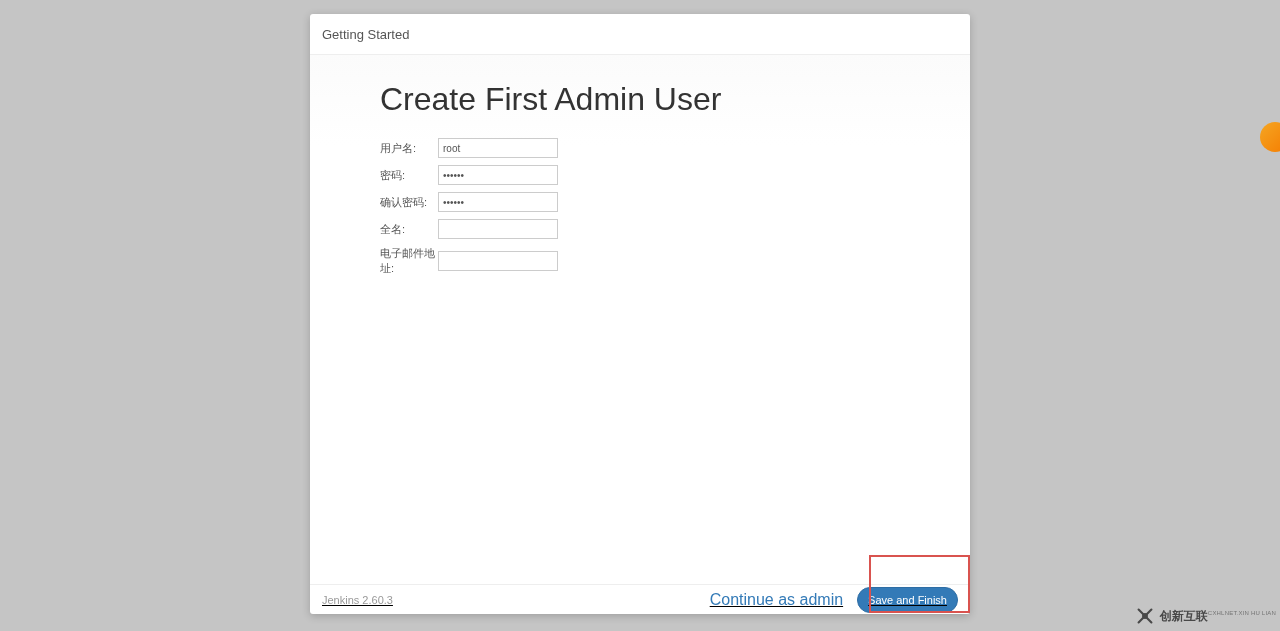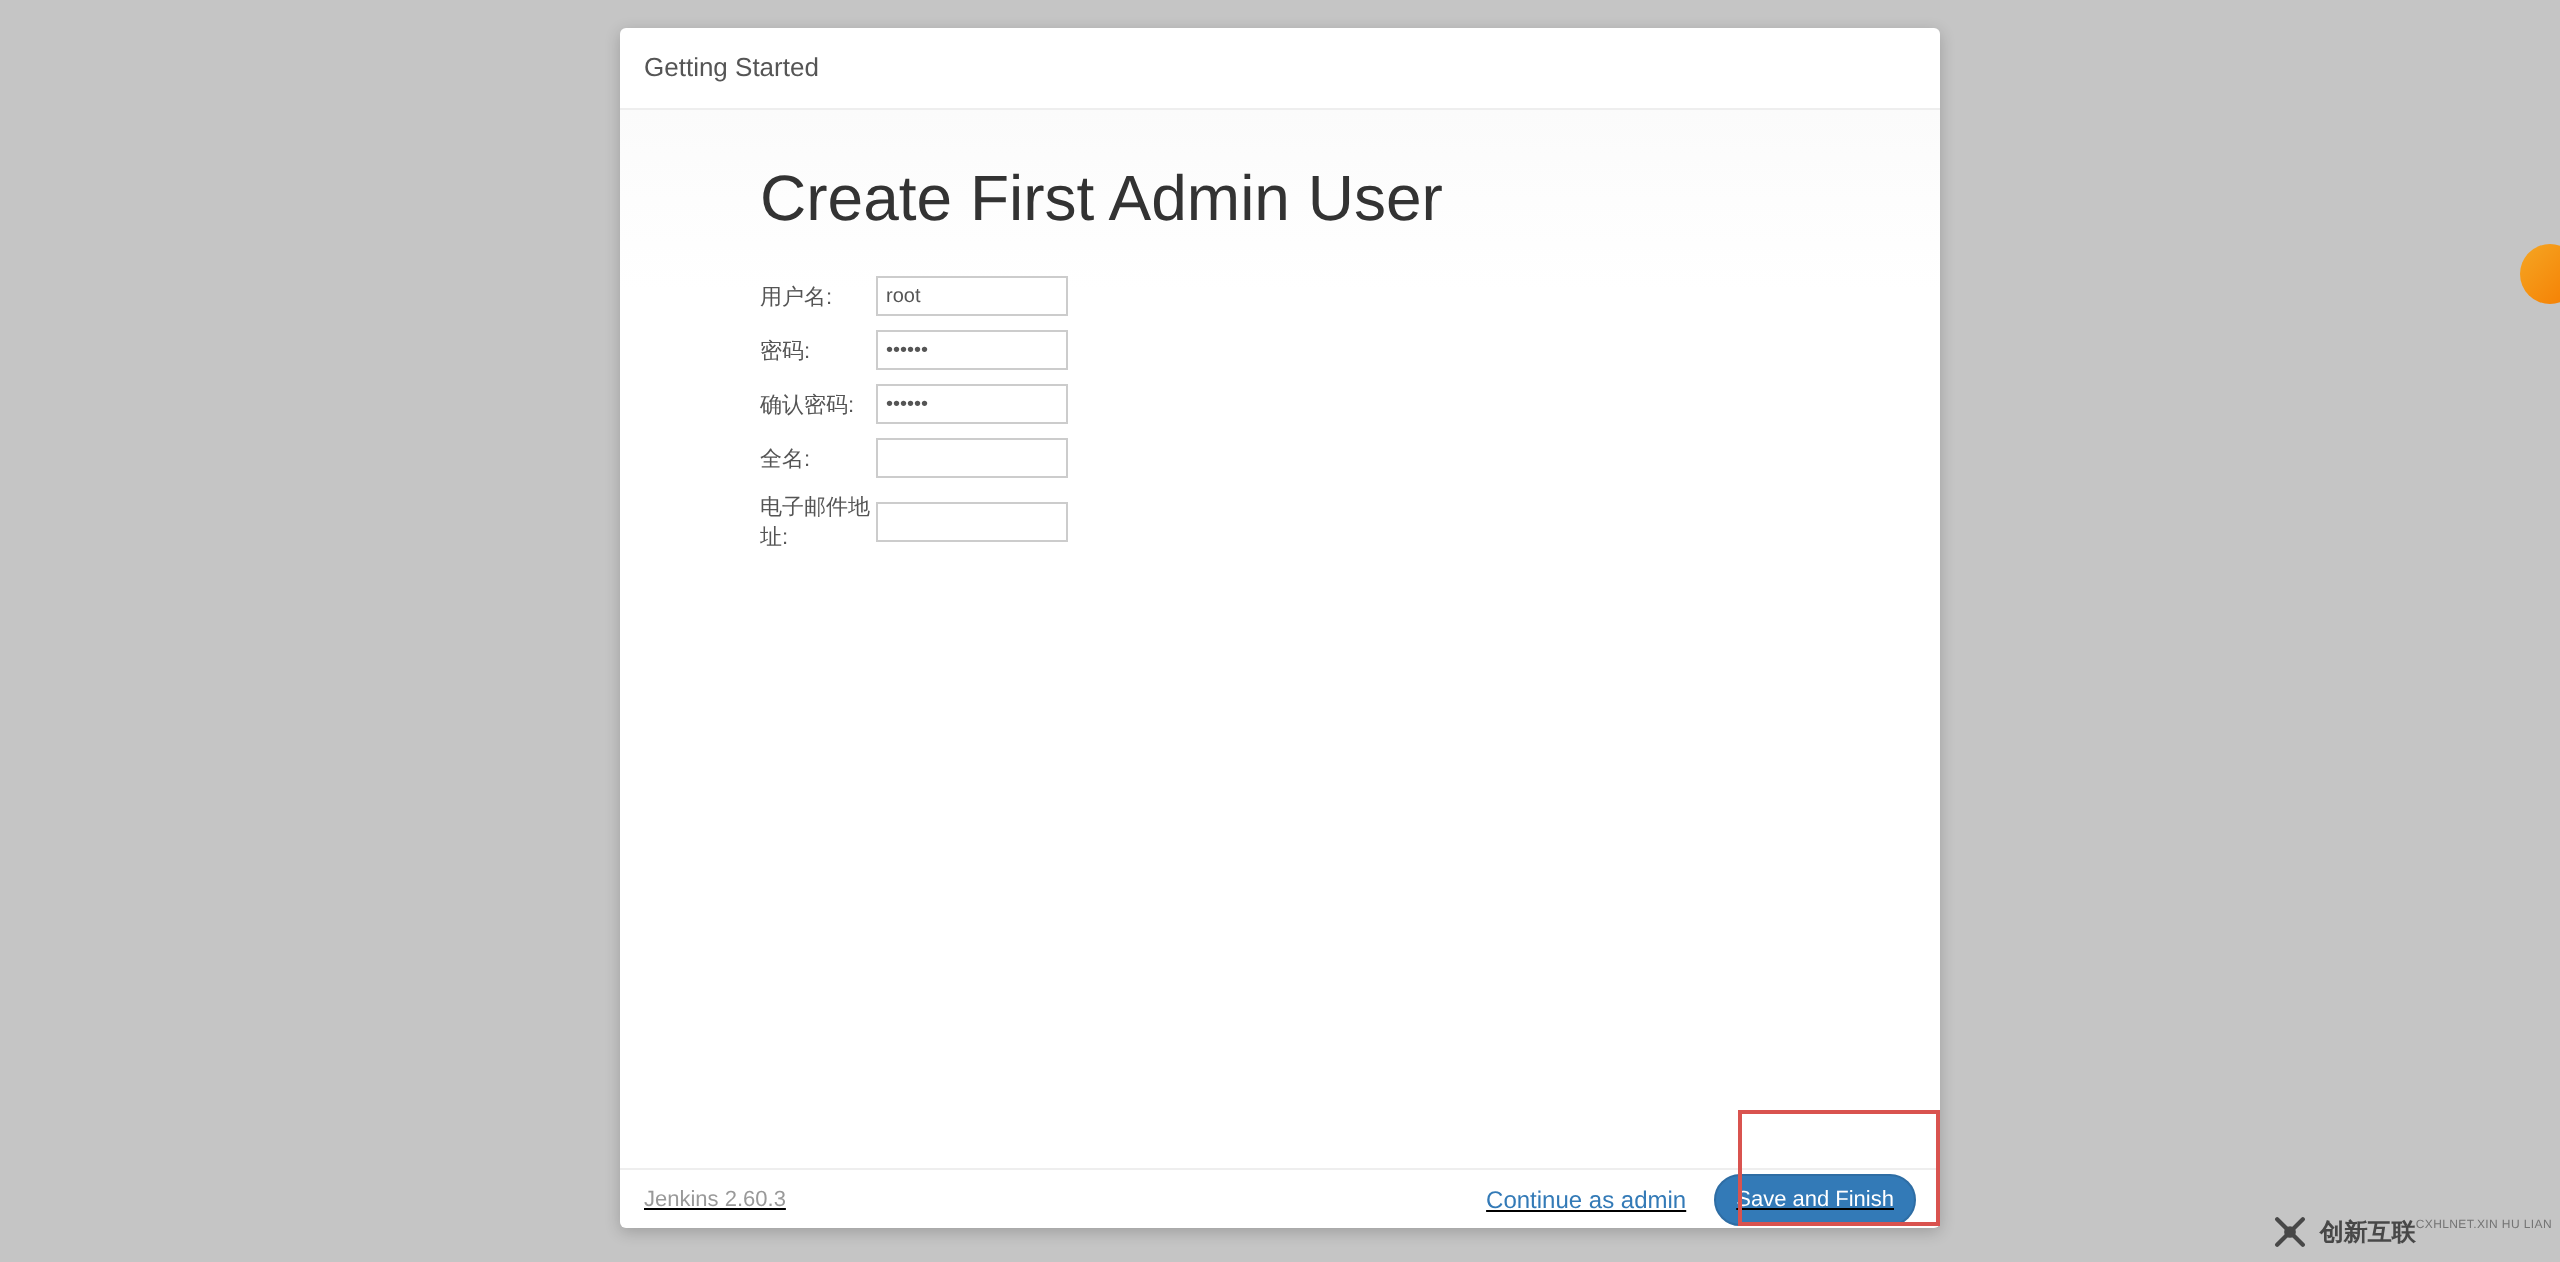"root" .form-input { width: 96px -> 120px }
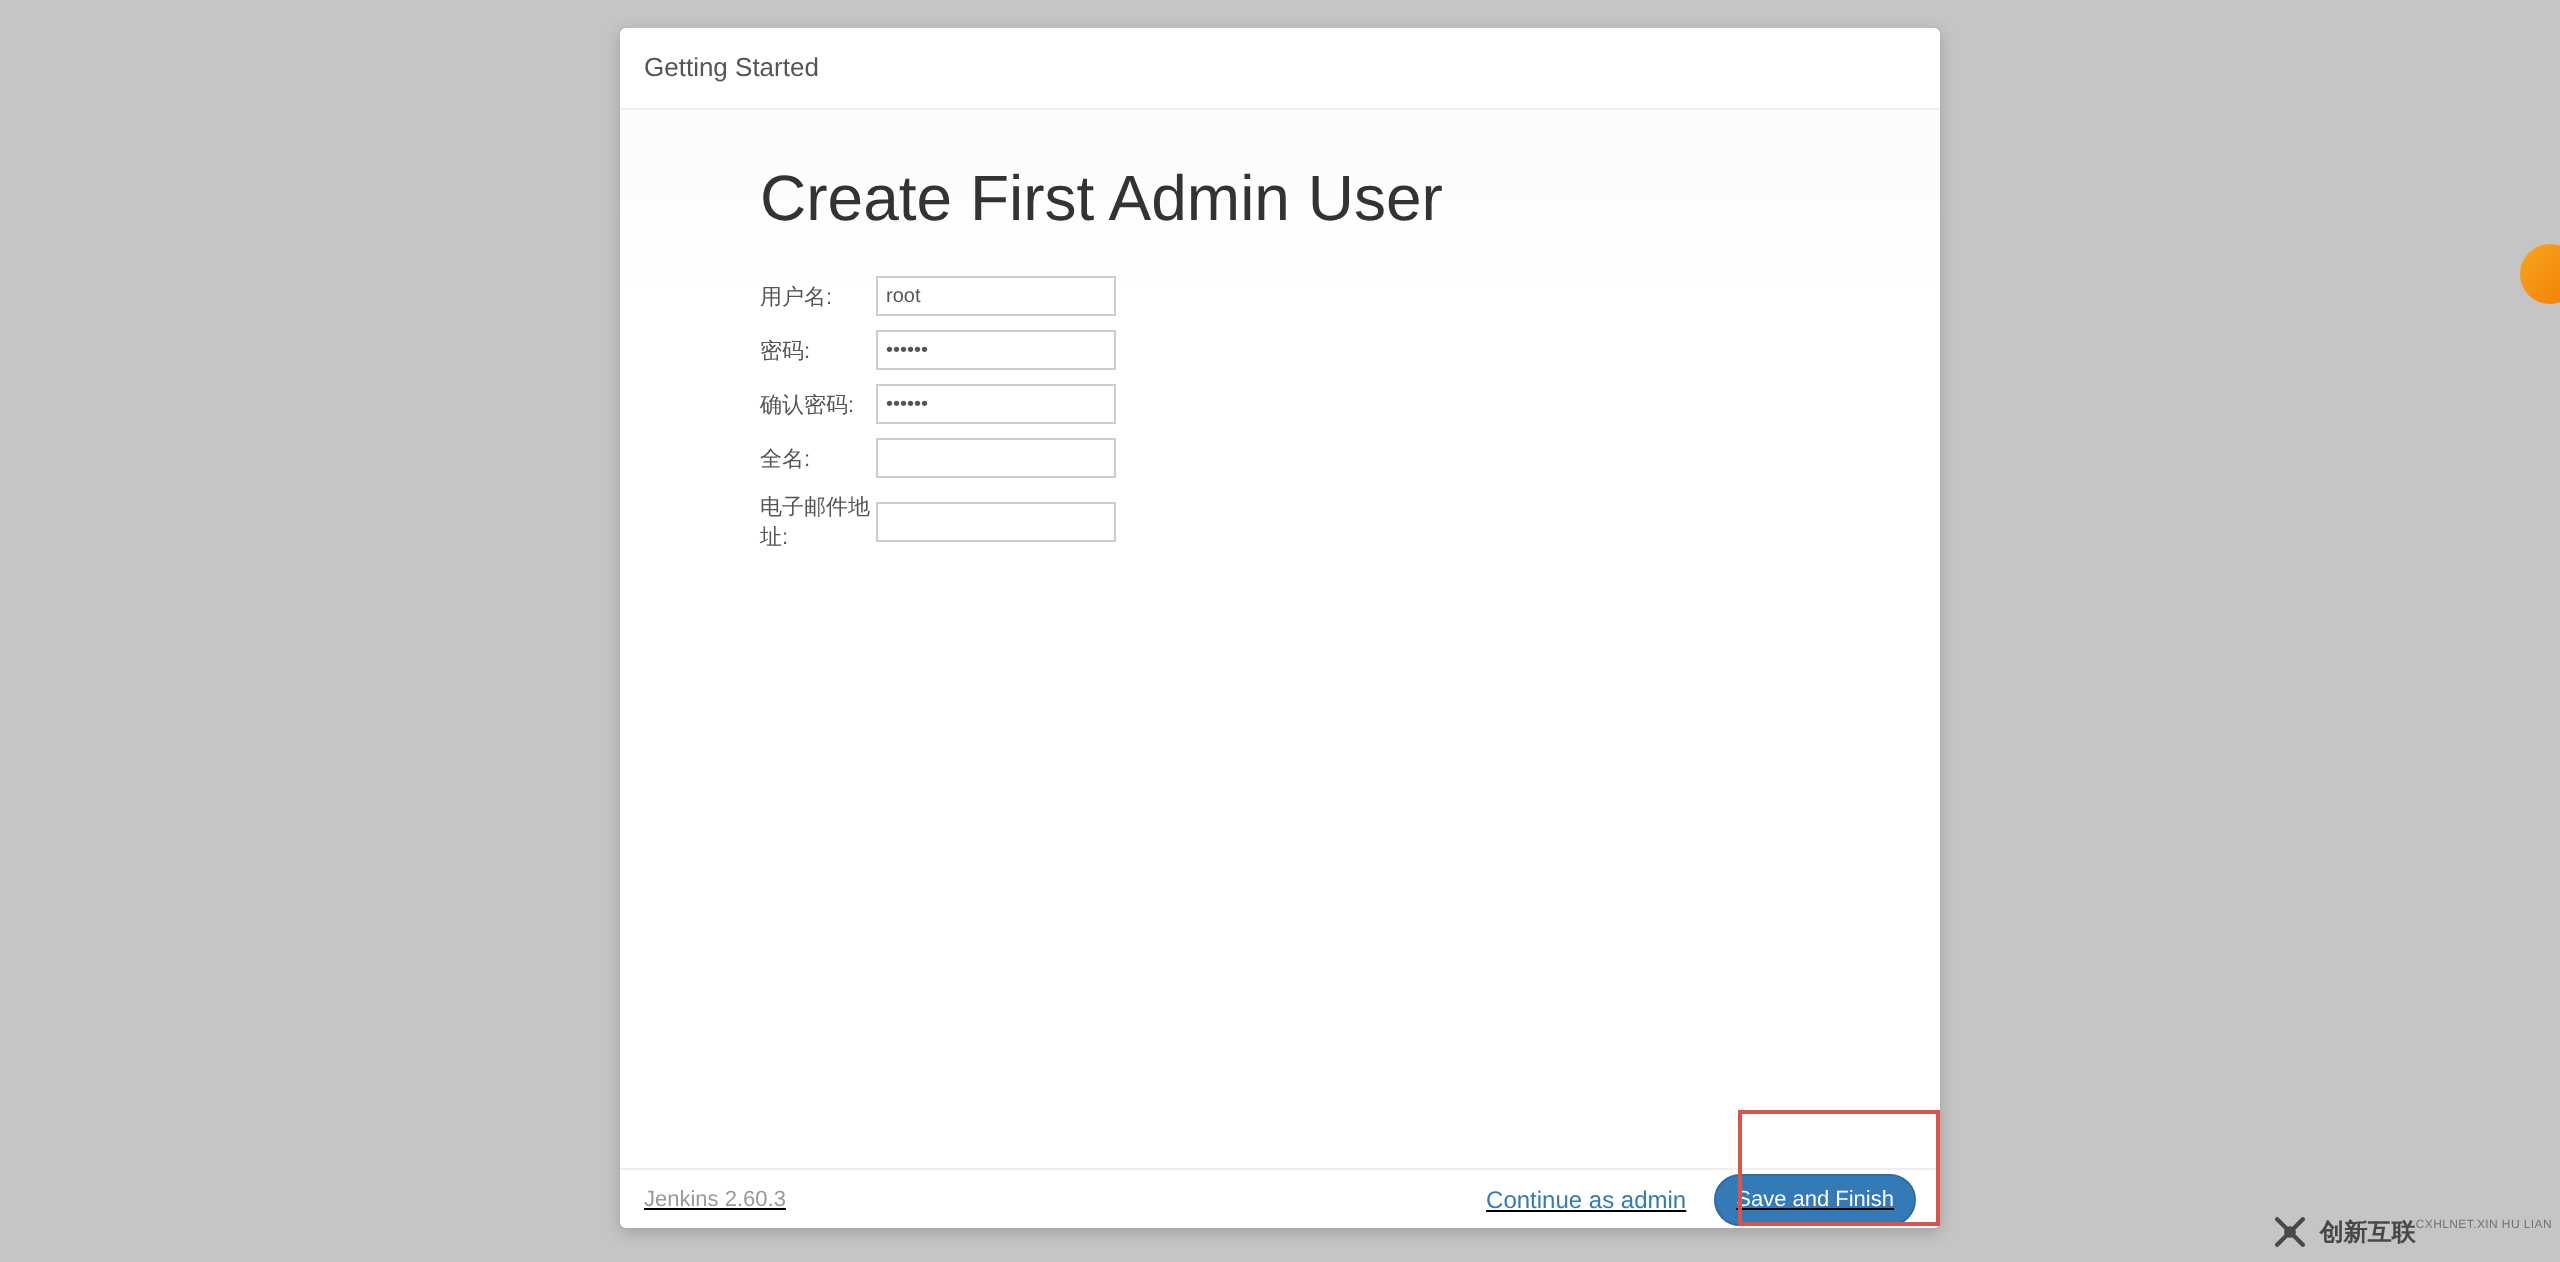"Continue as admin" .continue-link { font-size: 12px -> 16px }
